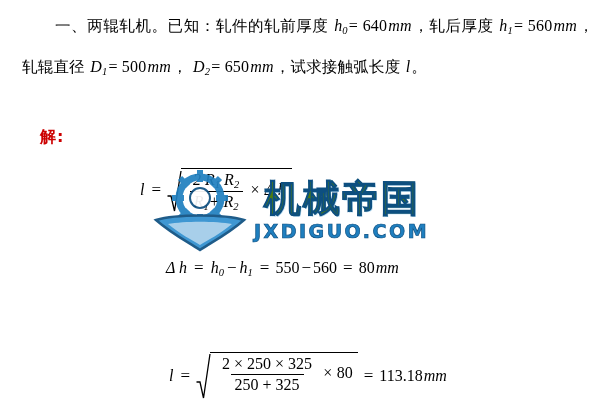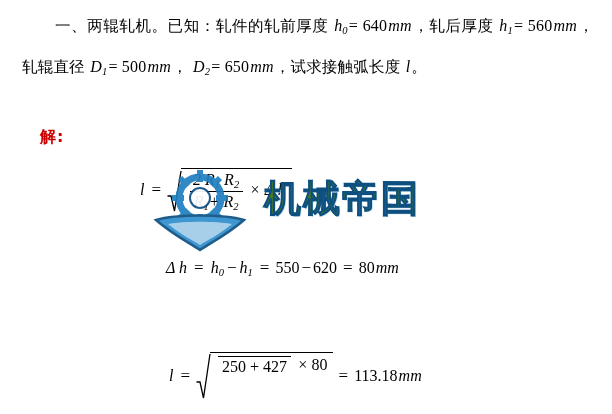"JXDIGUO.COM" div.wm-sub { html: none -> <div>JXDIGUO.COM</div> }
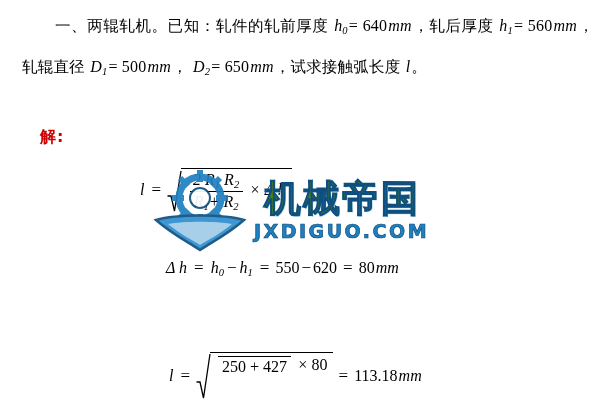"620" span.mathup { text: 620 -> 560 }
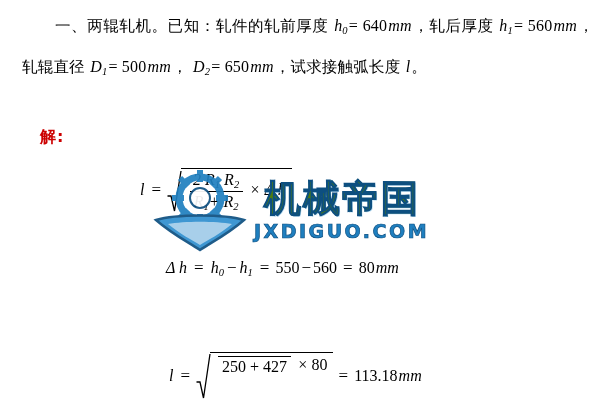"2 × 250 × 325" span.num { html: none -> <span>2 × 250 × 325</span> }
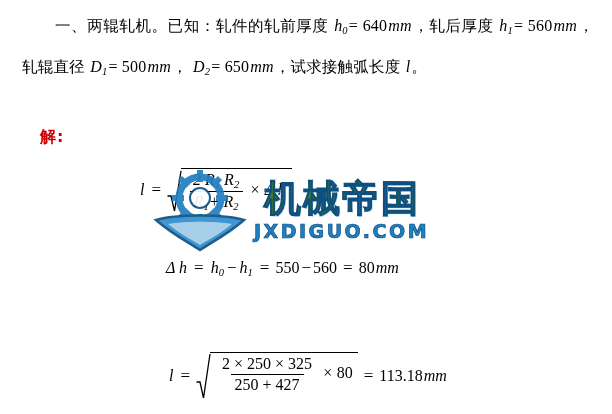"250 + 427" span.den { text: 427 -> 325 }
